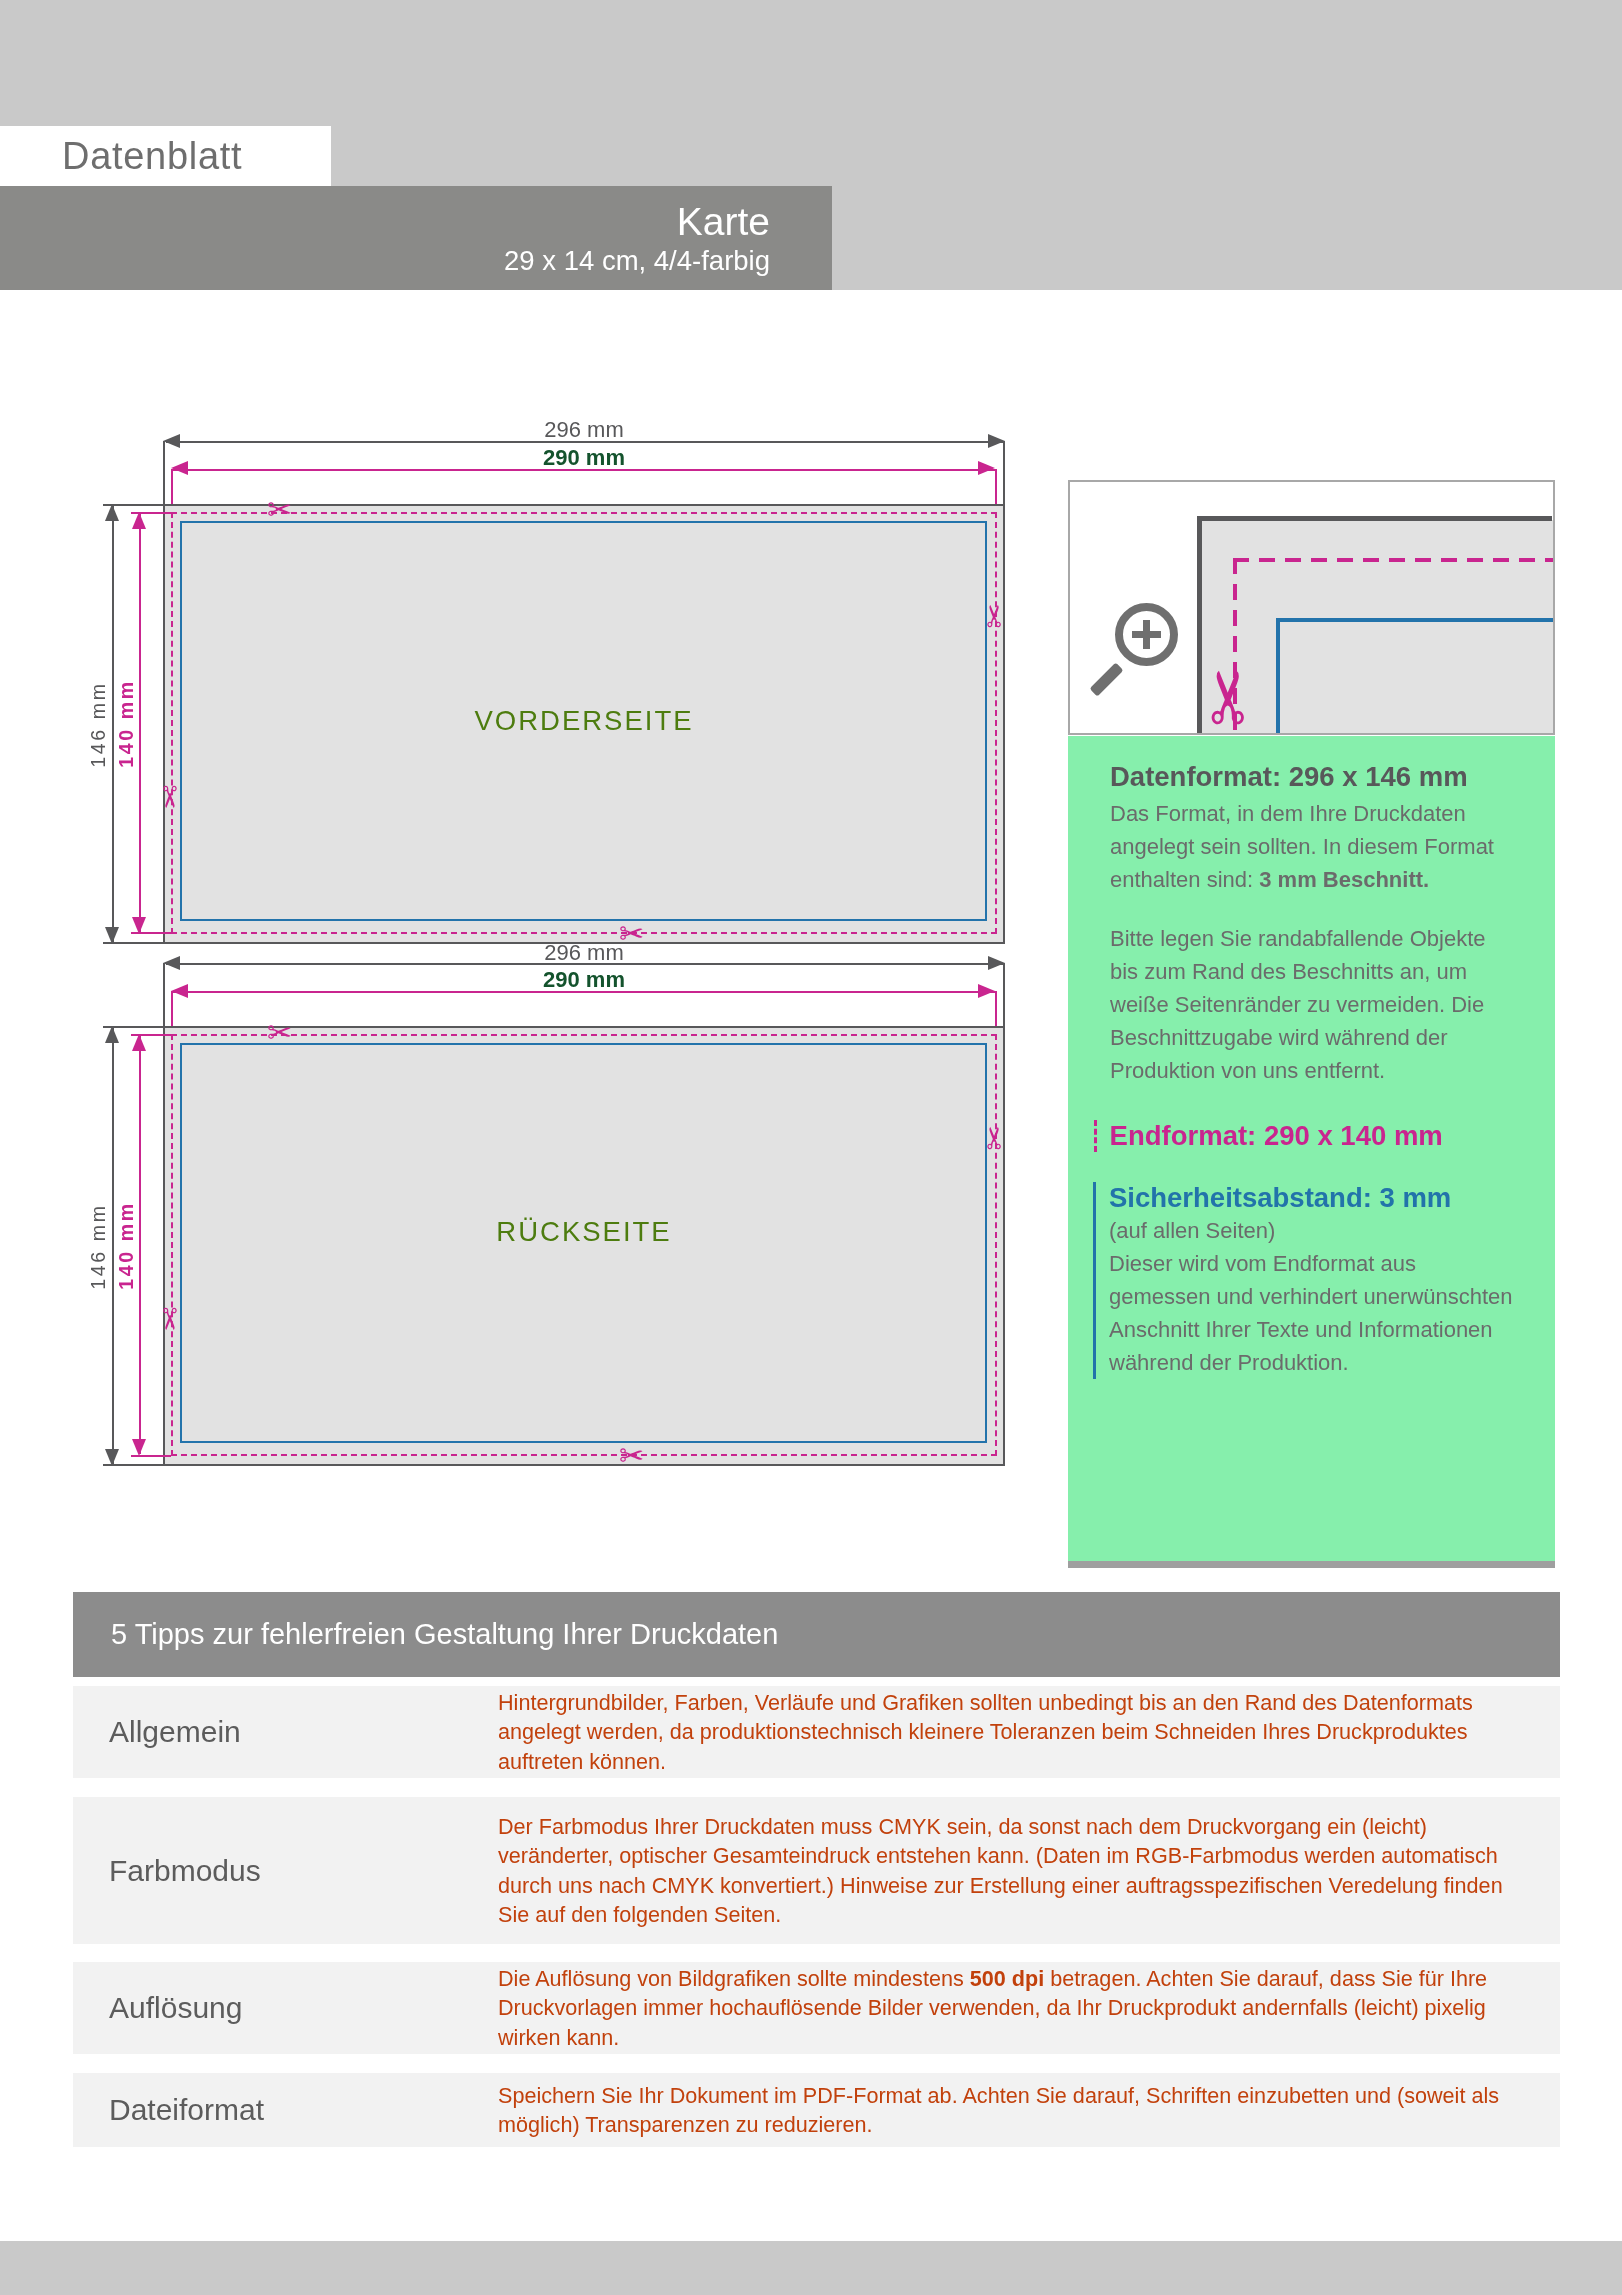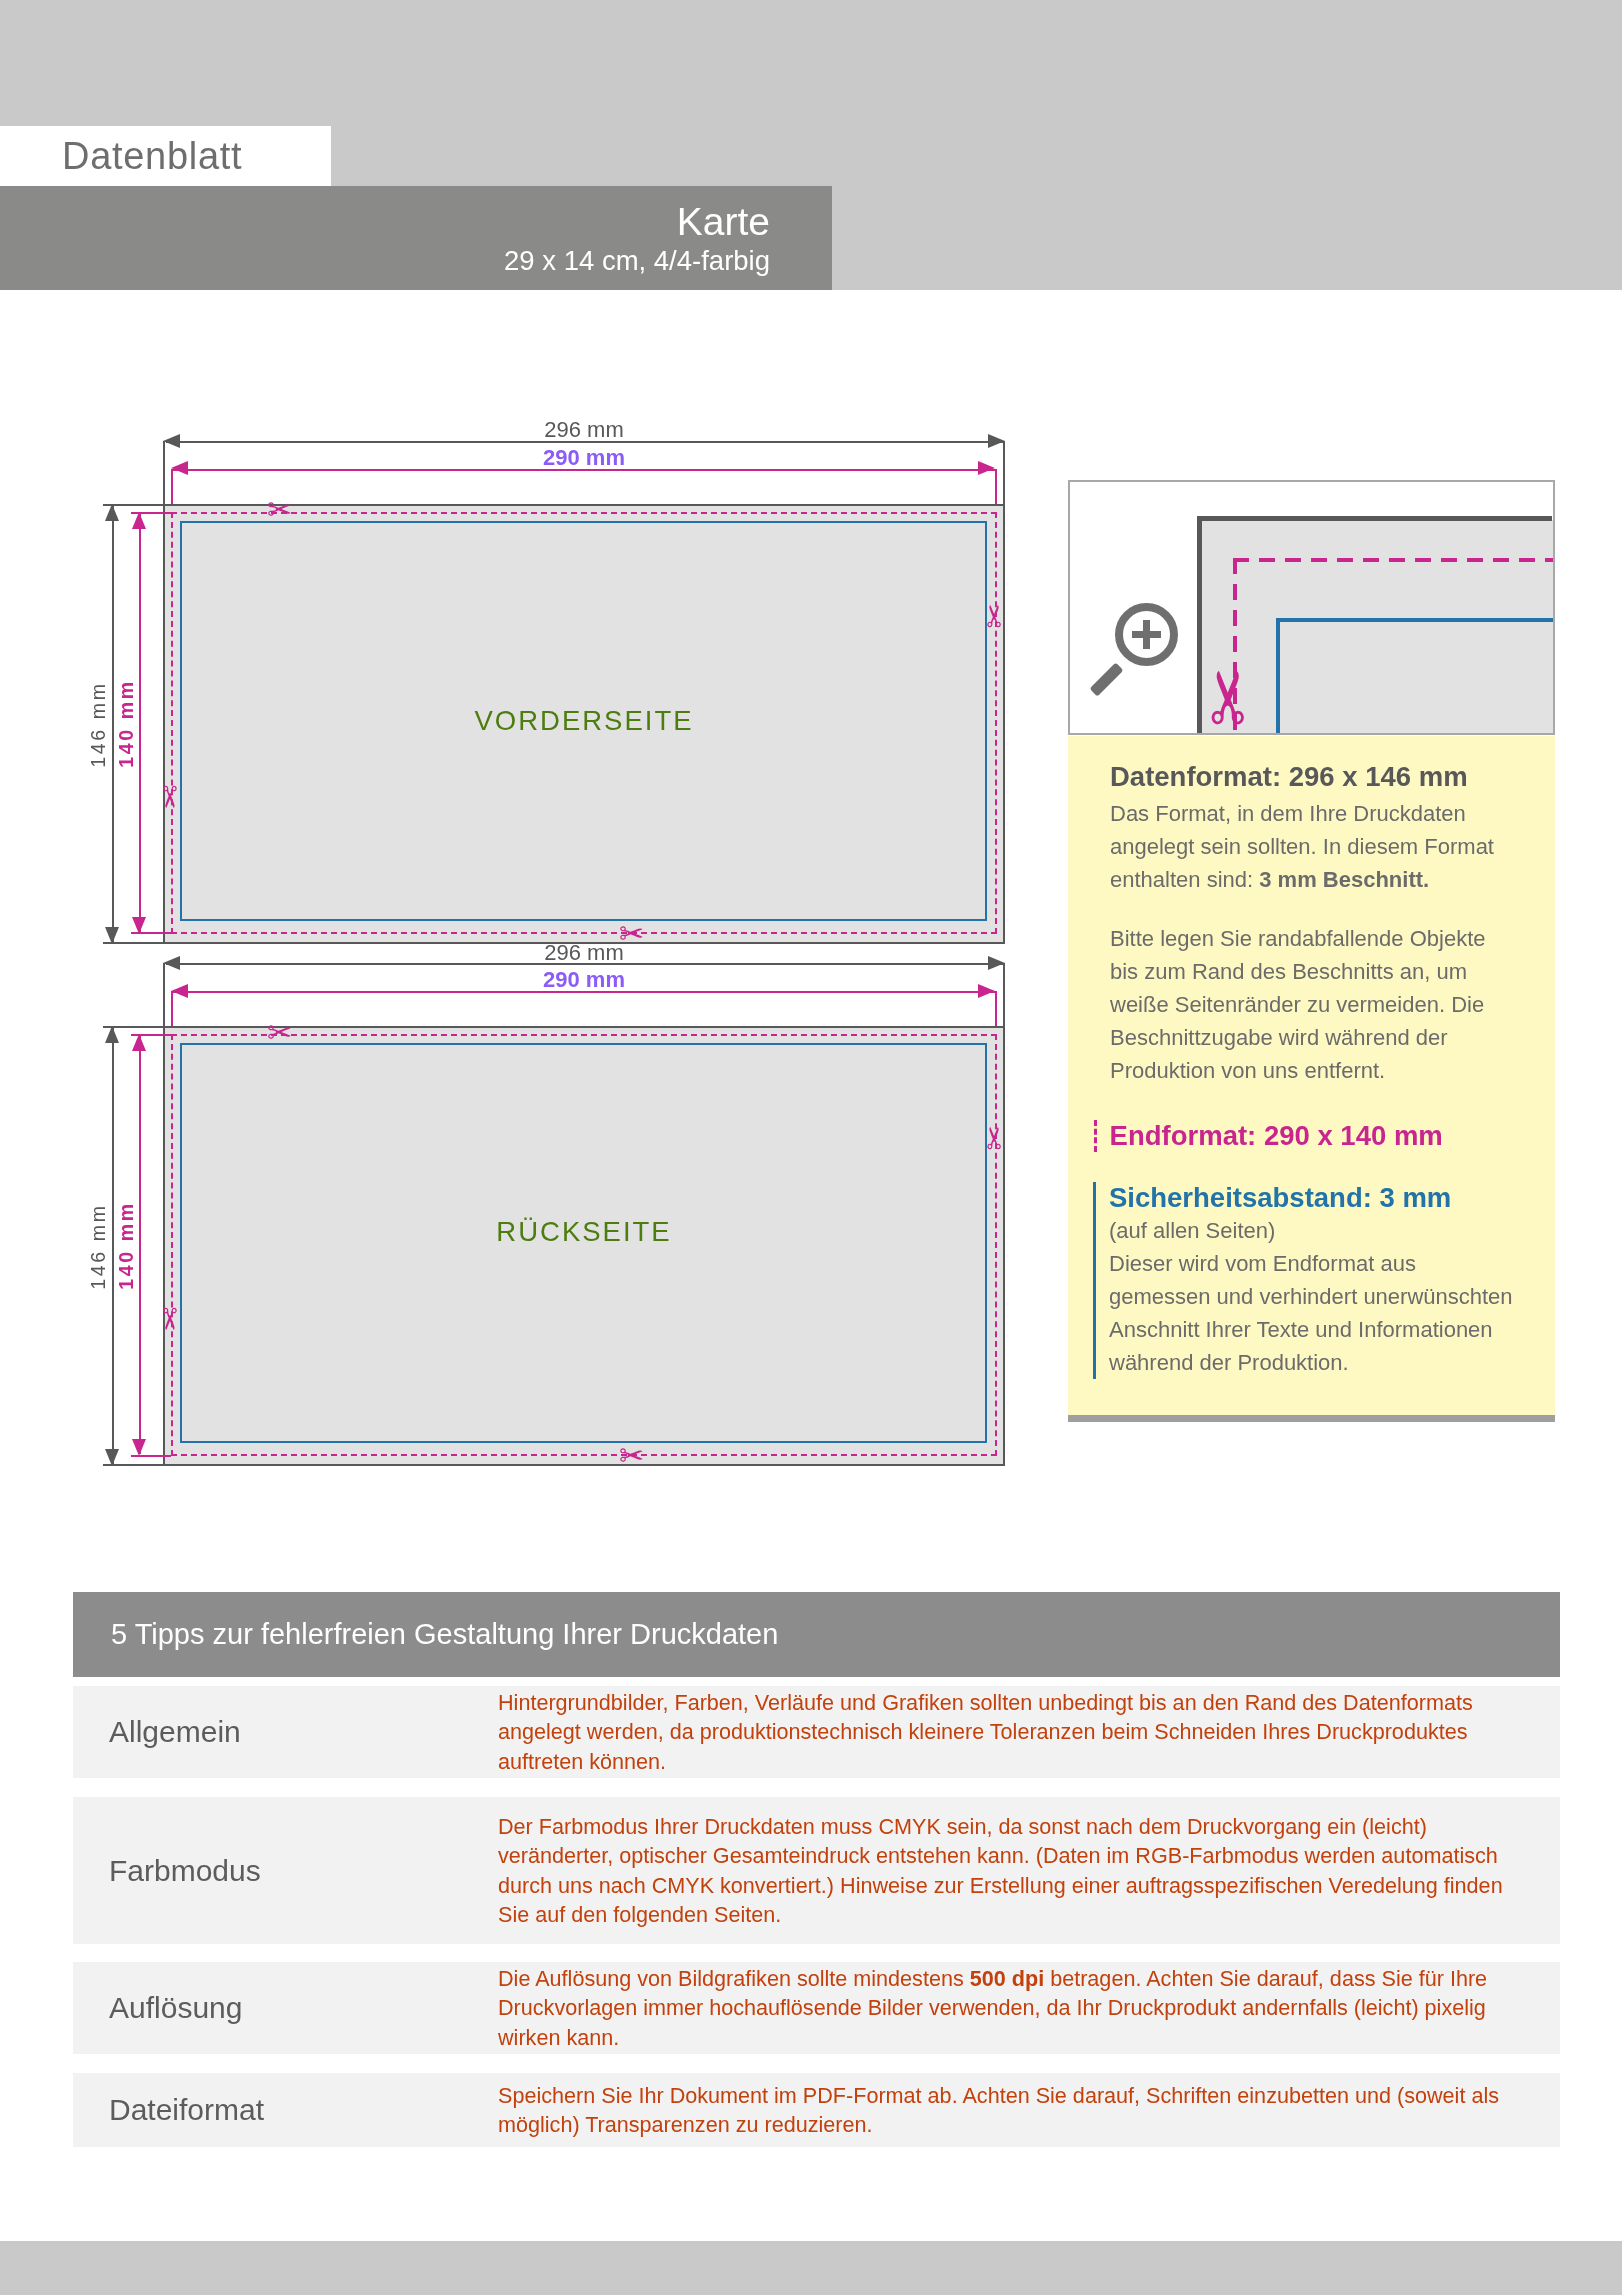"290 mm" .dim-label.m { color: #8b5cf6 -> #14532d }
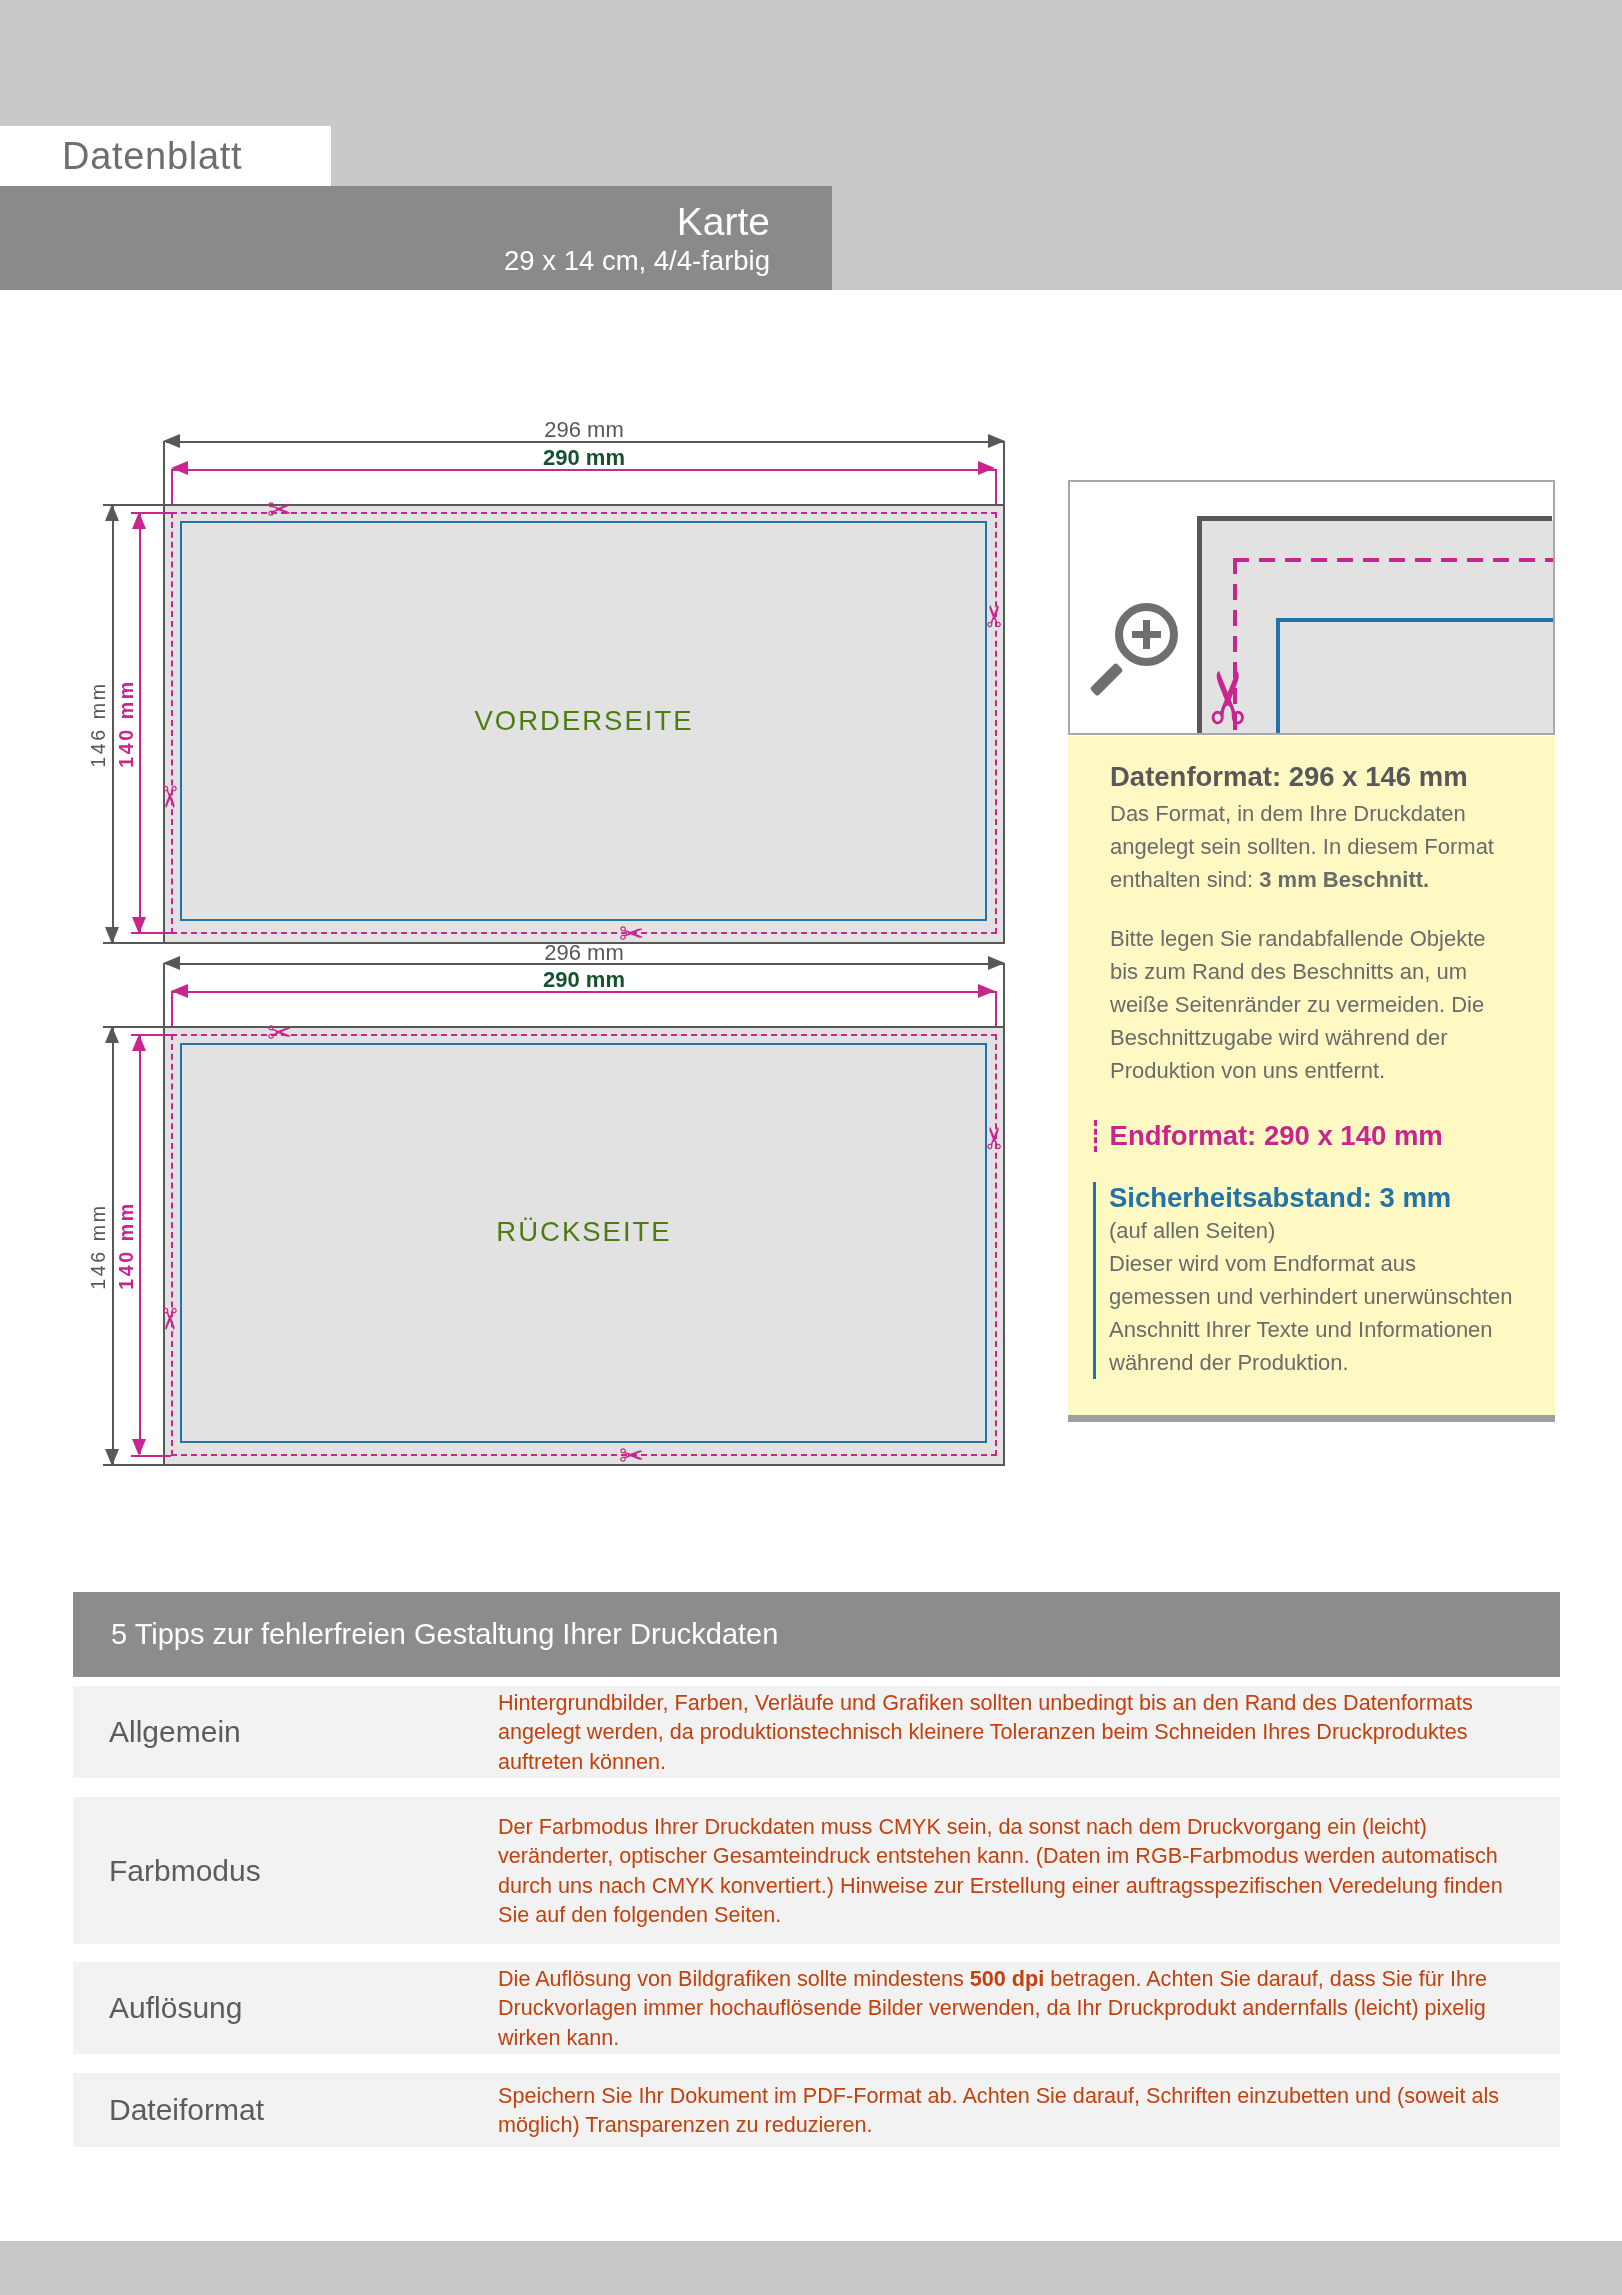"Datenformat: 296 x 146 mm" .info-panel { background: #fef9c3 -> #86efac; height: 686px -> 832px }
